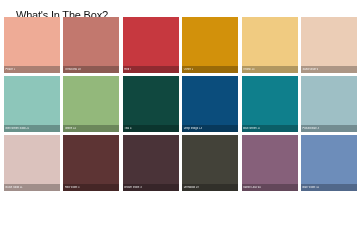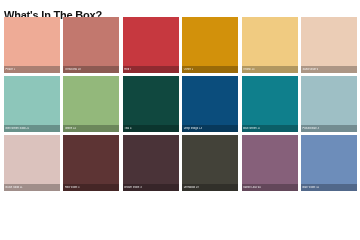"What's In The Box?" #page-title { font-weight: bold -> normal; left: 4px -> 16px }
